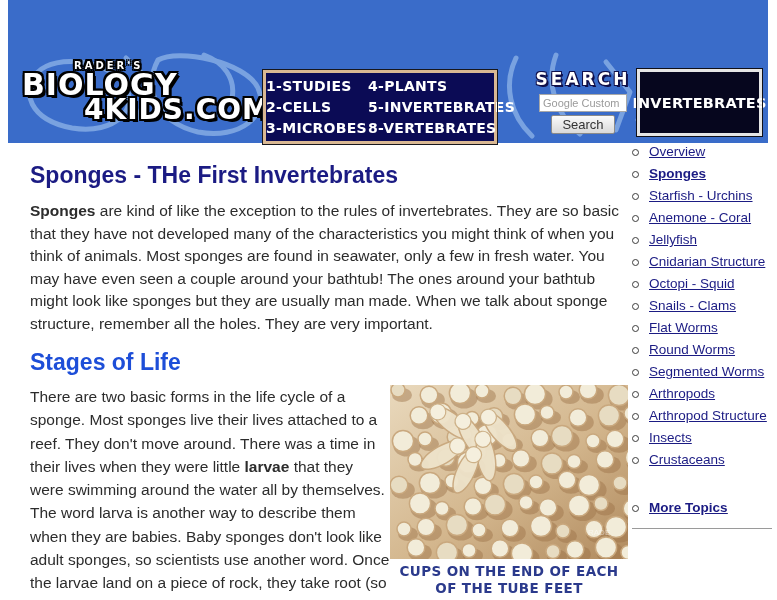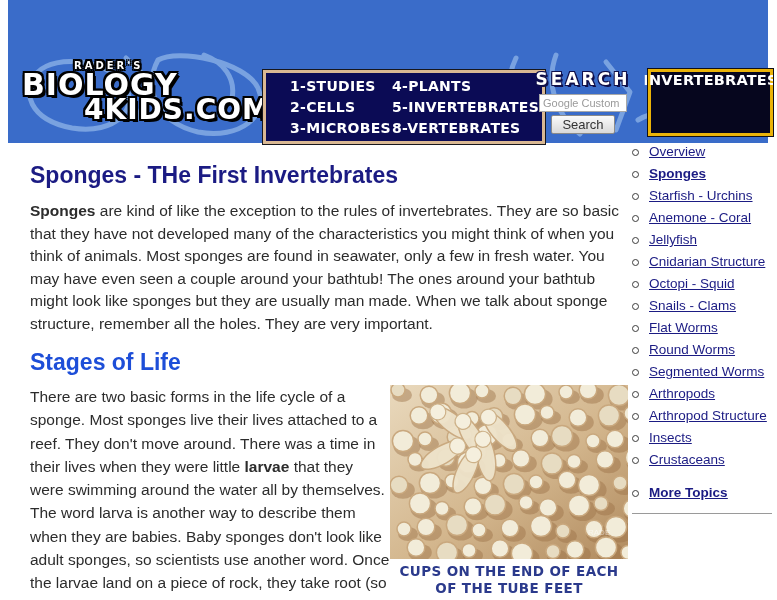"1-STUDIES" .navbox { padding: 3px 24px -> 3px 0 }
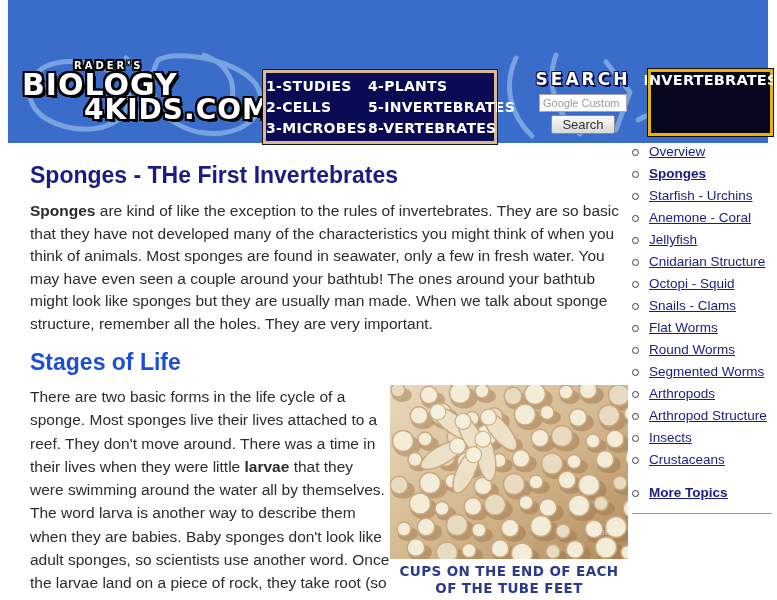"INVERTEBRATES" .badge { align-items: flex-start -> center; border: 3px solid #eab308 -> 3px solid #e5e5e5; margin-left: 11px -> none }
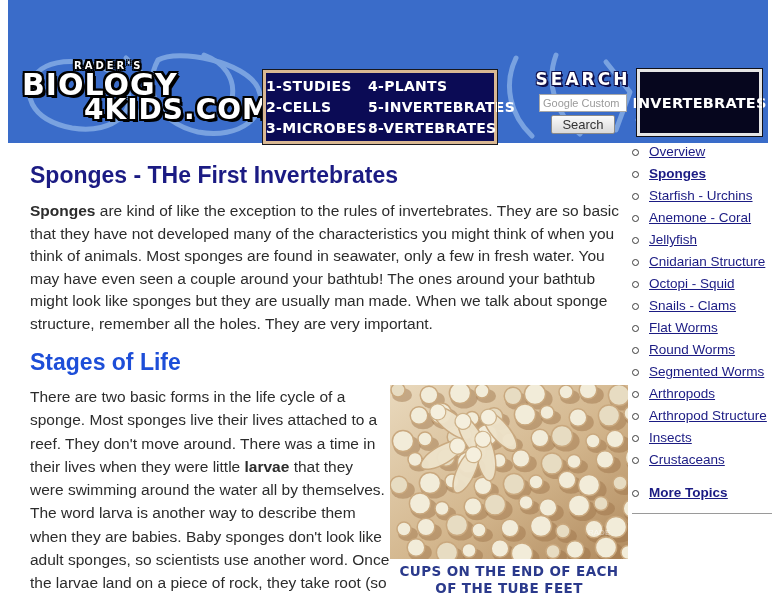"More Topics" .sidebar li.more { margin-top: 17px -> 32px }
